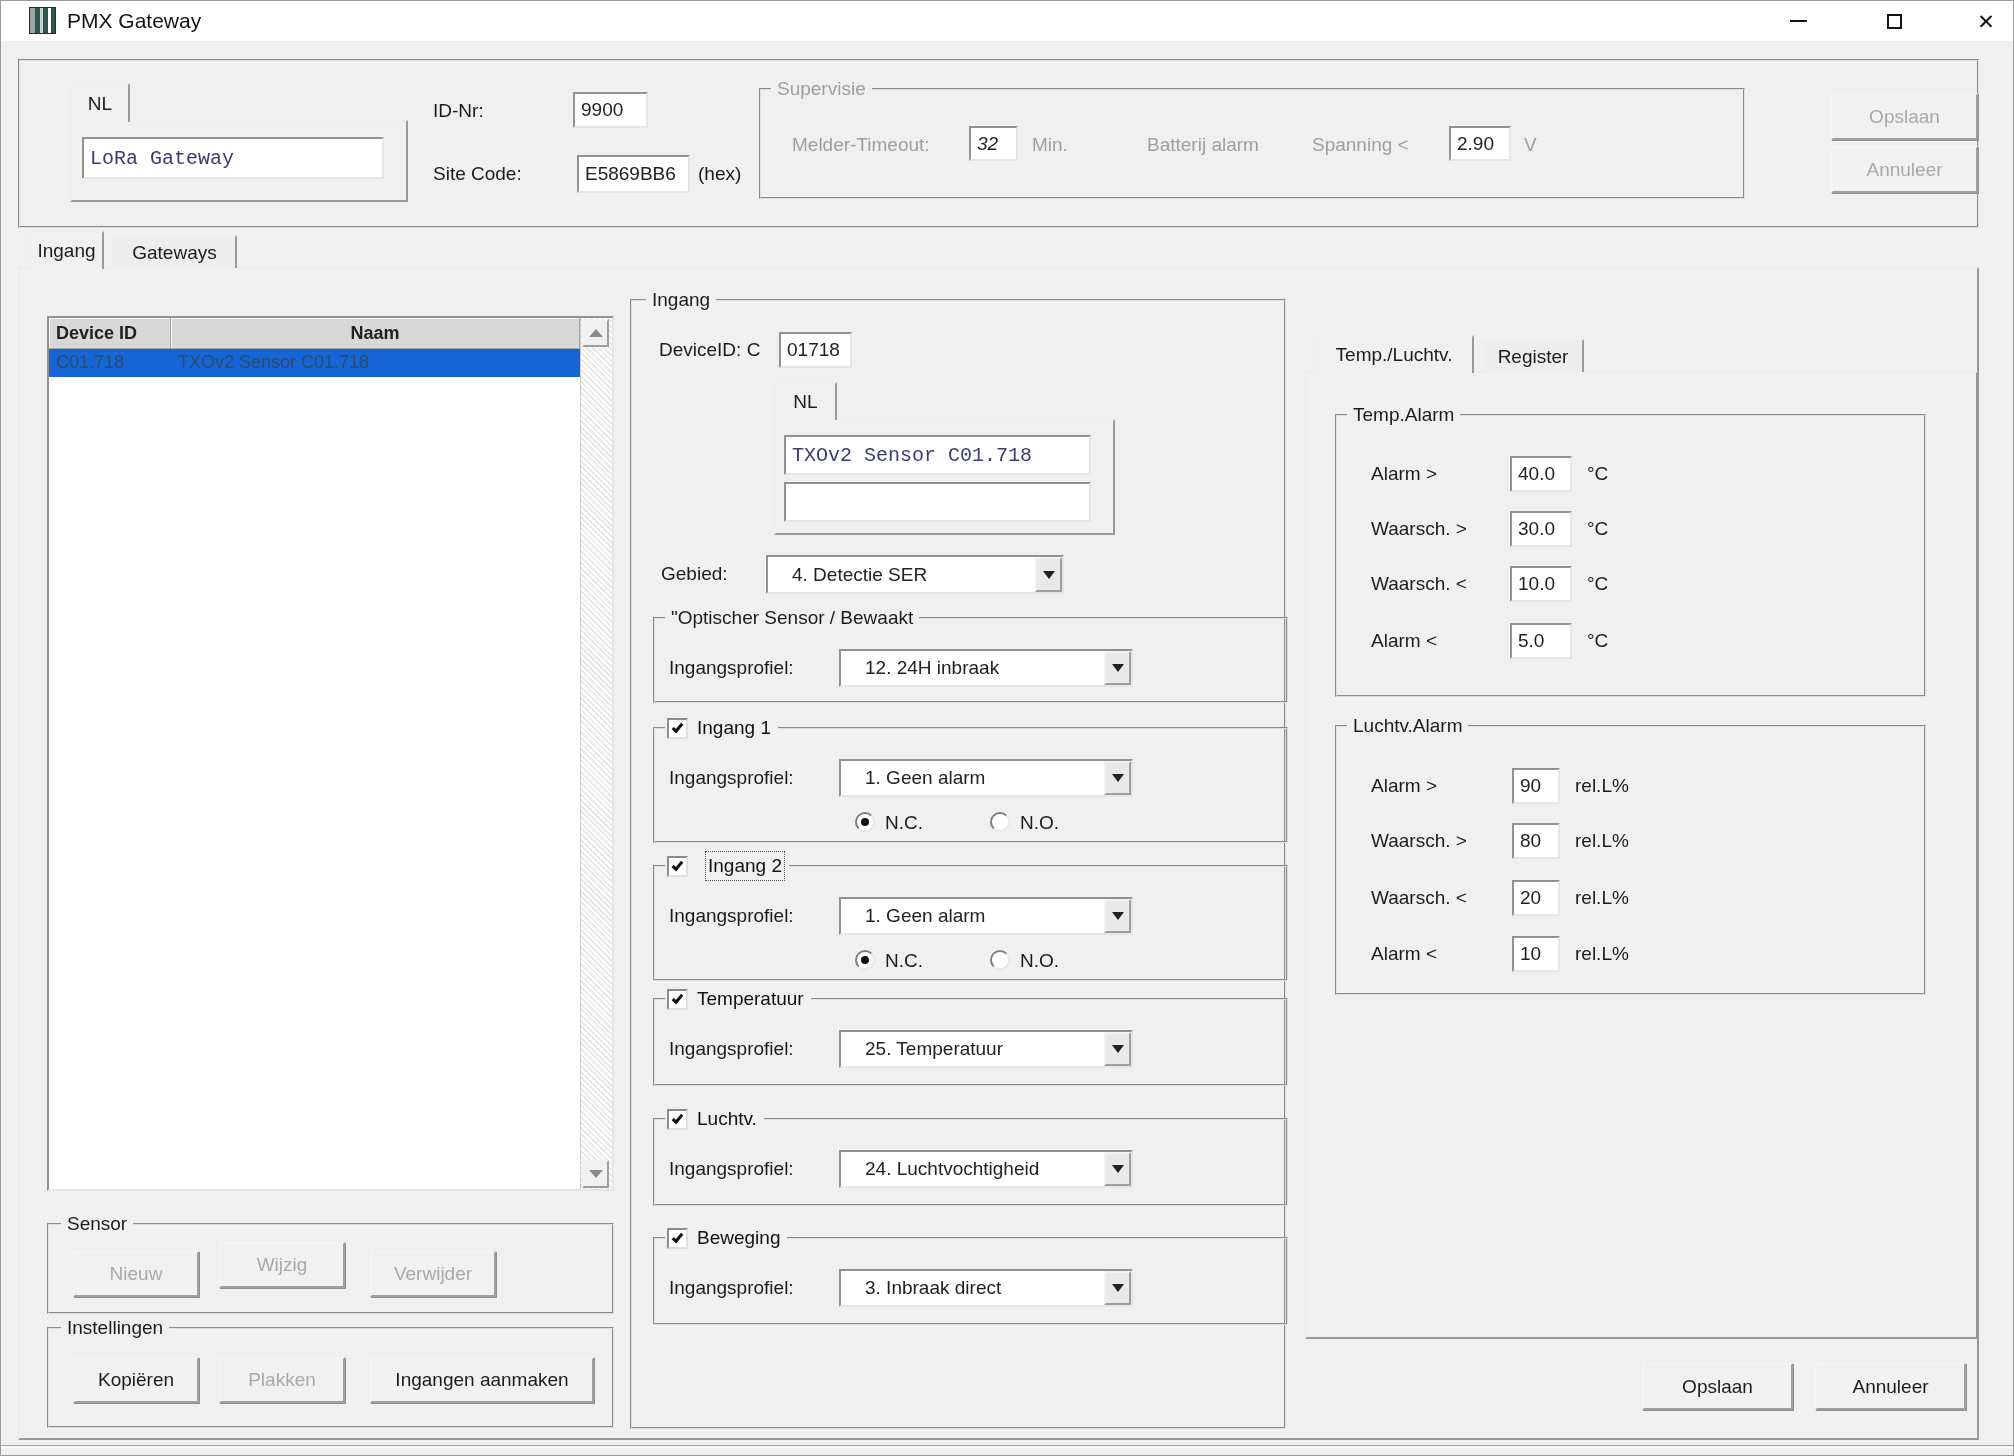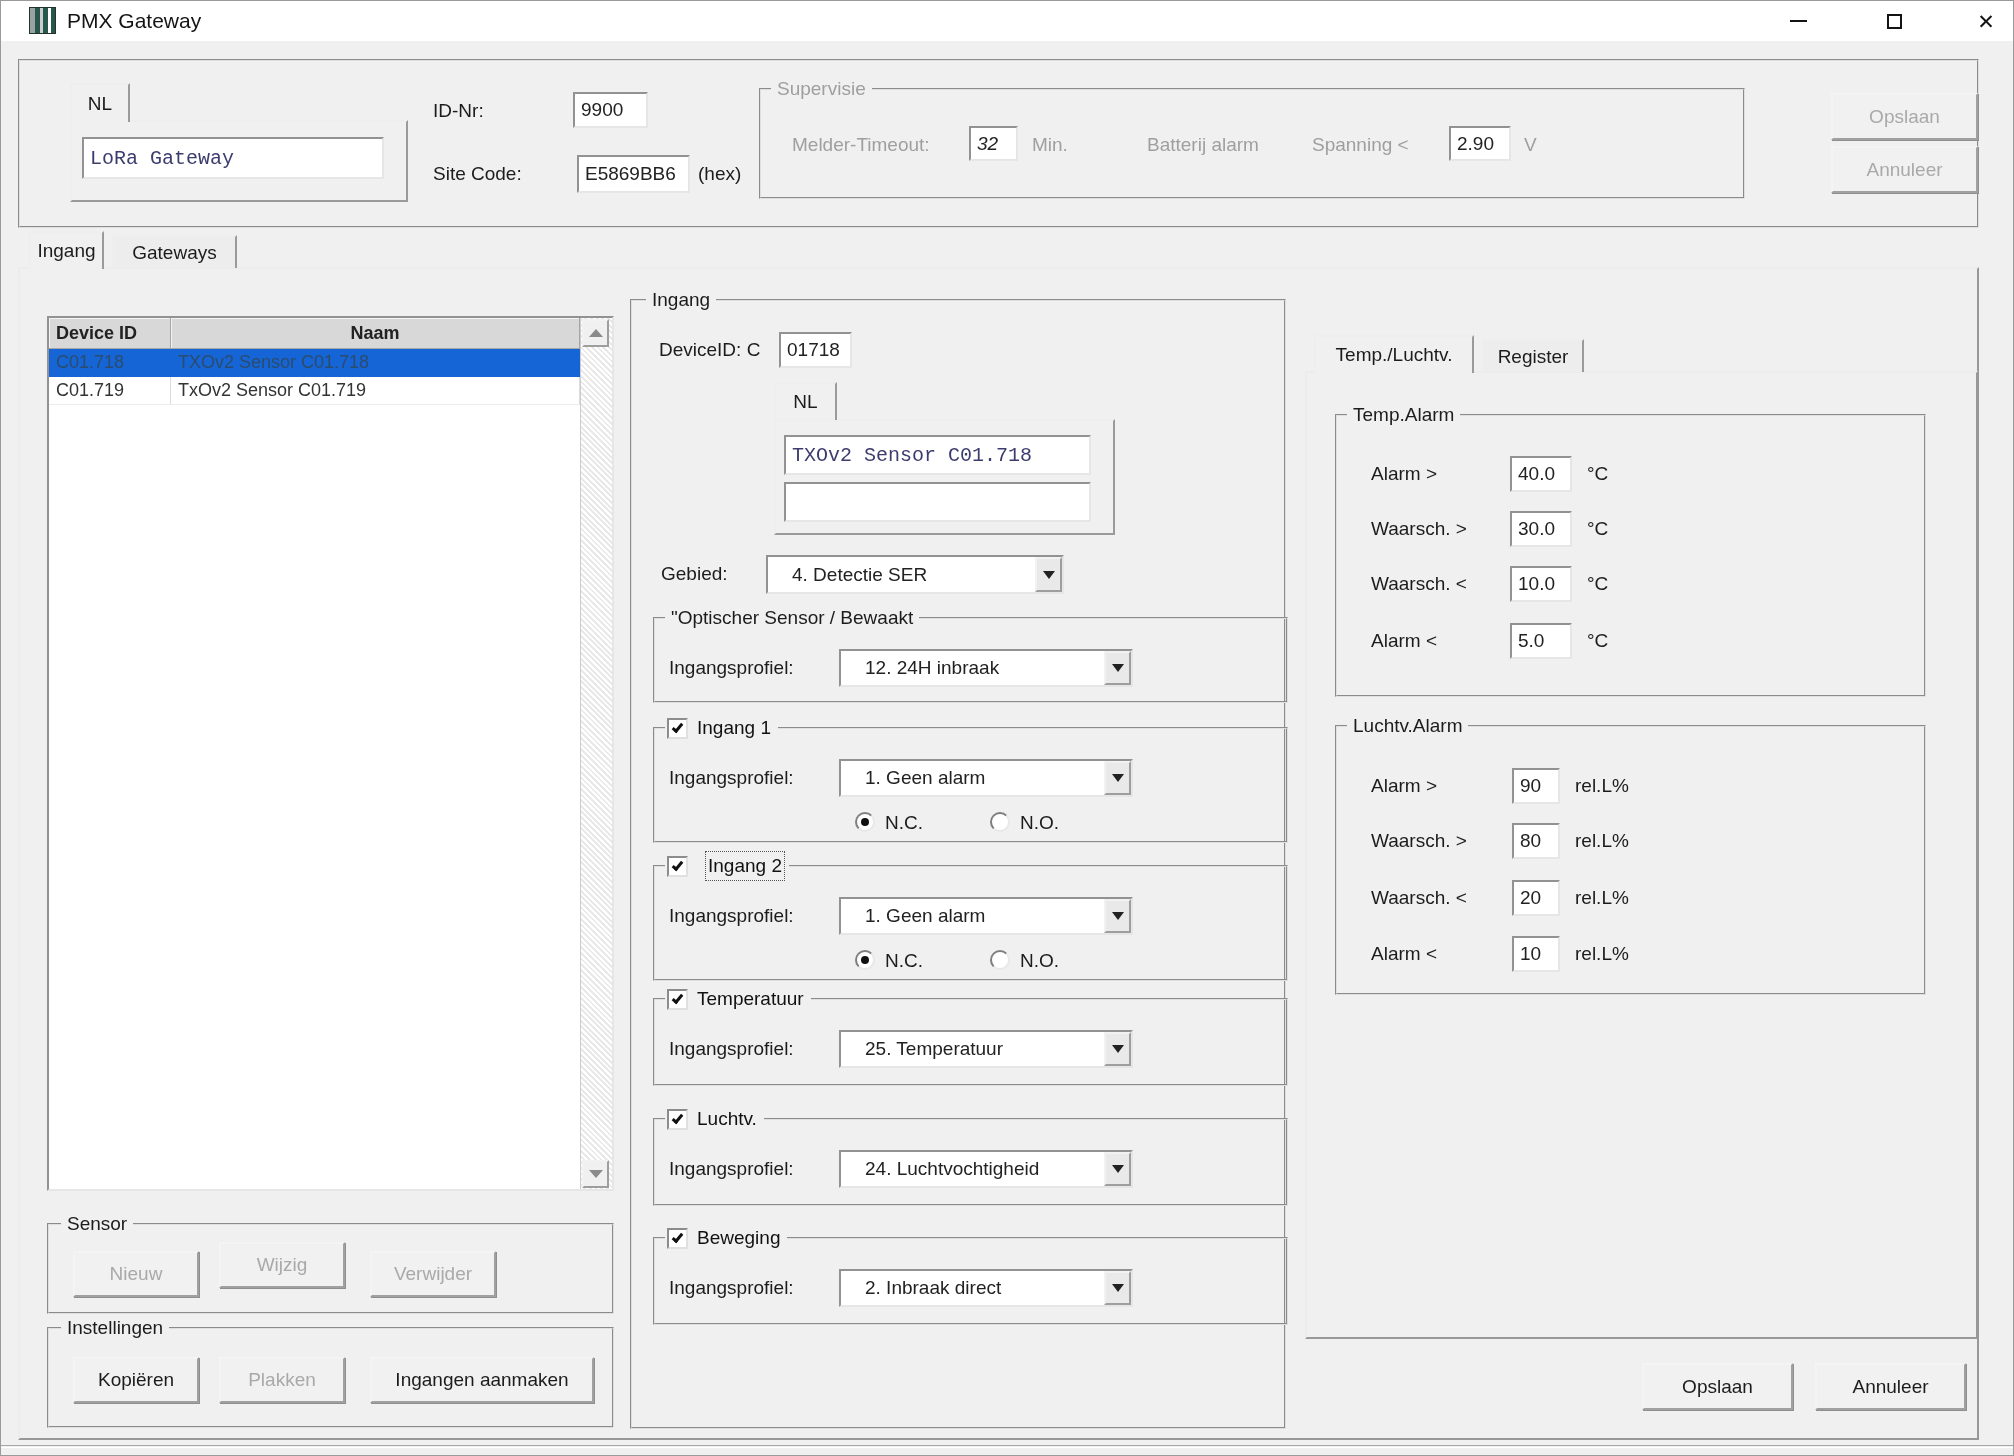"C01.719" div.lrow { html: <div> <div>C01.719</div> <div>TxOv2 Sensor C01.719</div> </div> -> none }
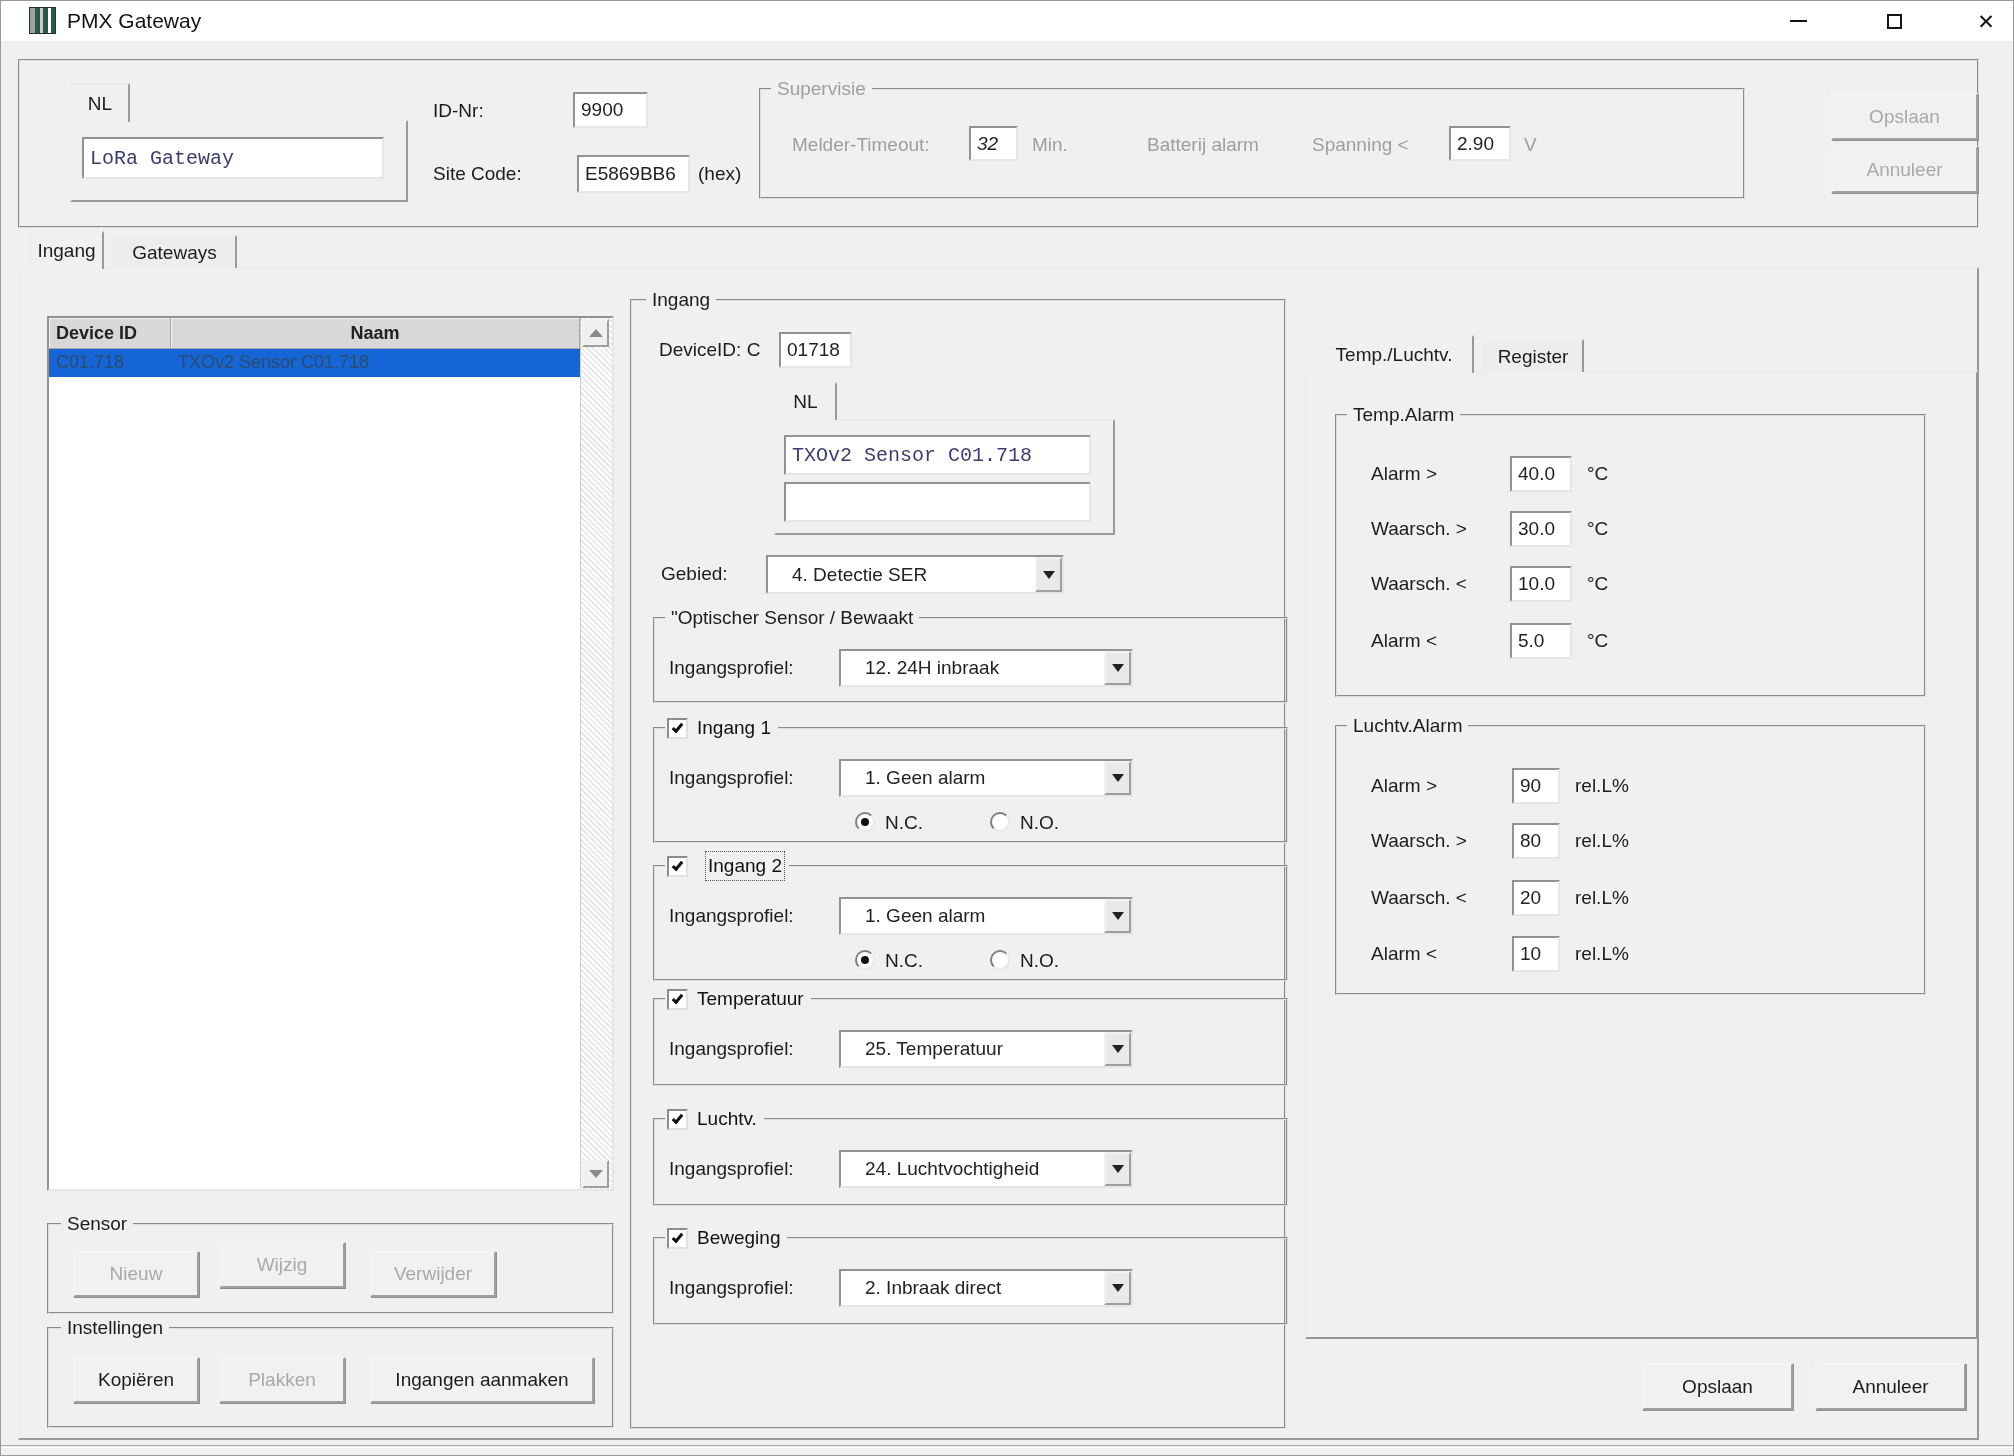"2. Inbraak direct" span.combo-text { text: 2 -> 3 }
